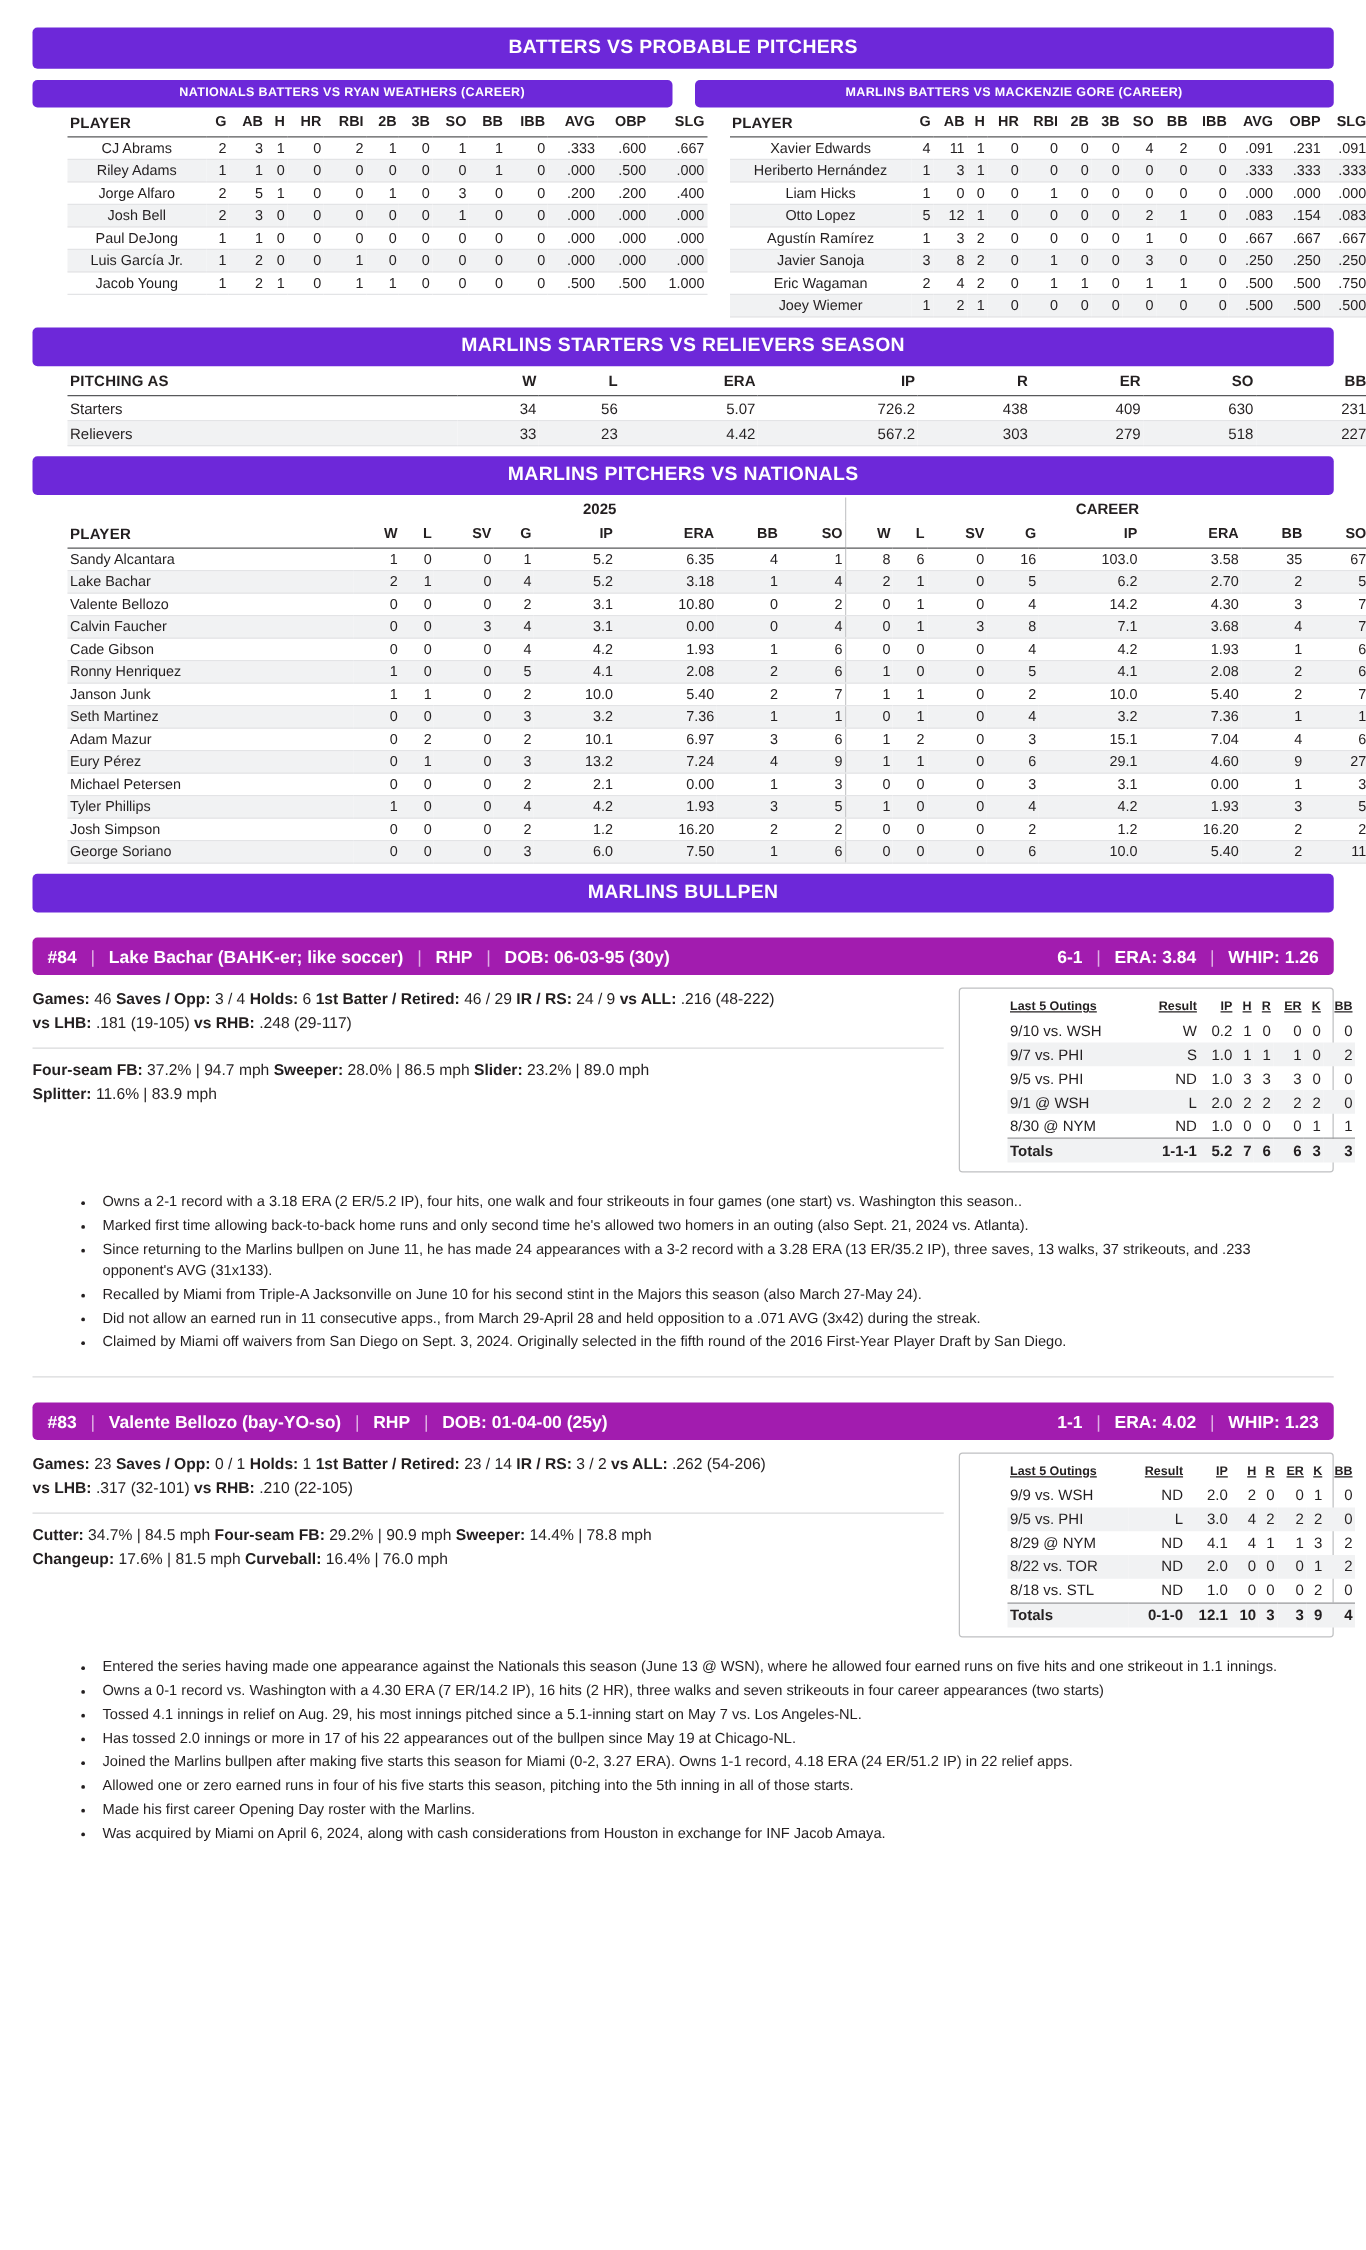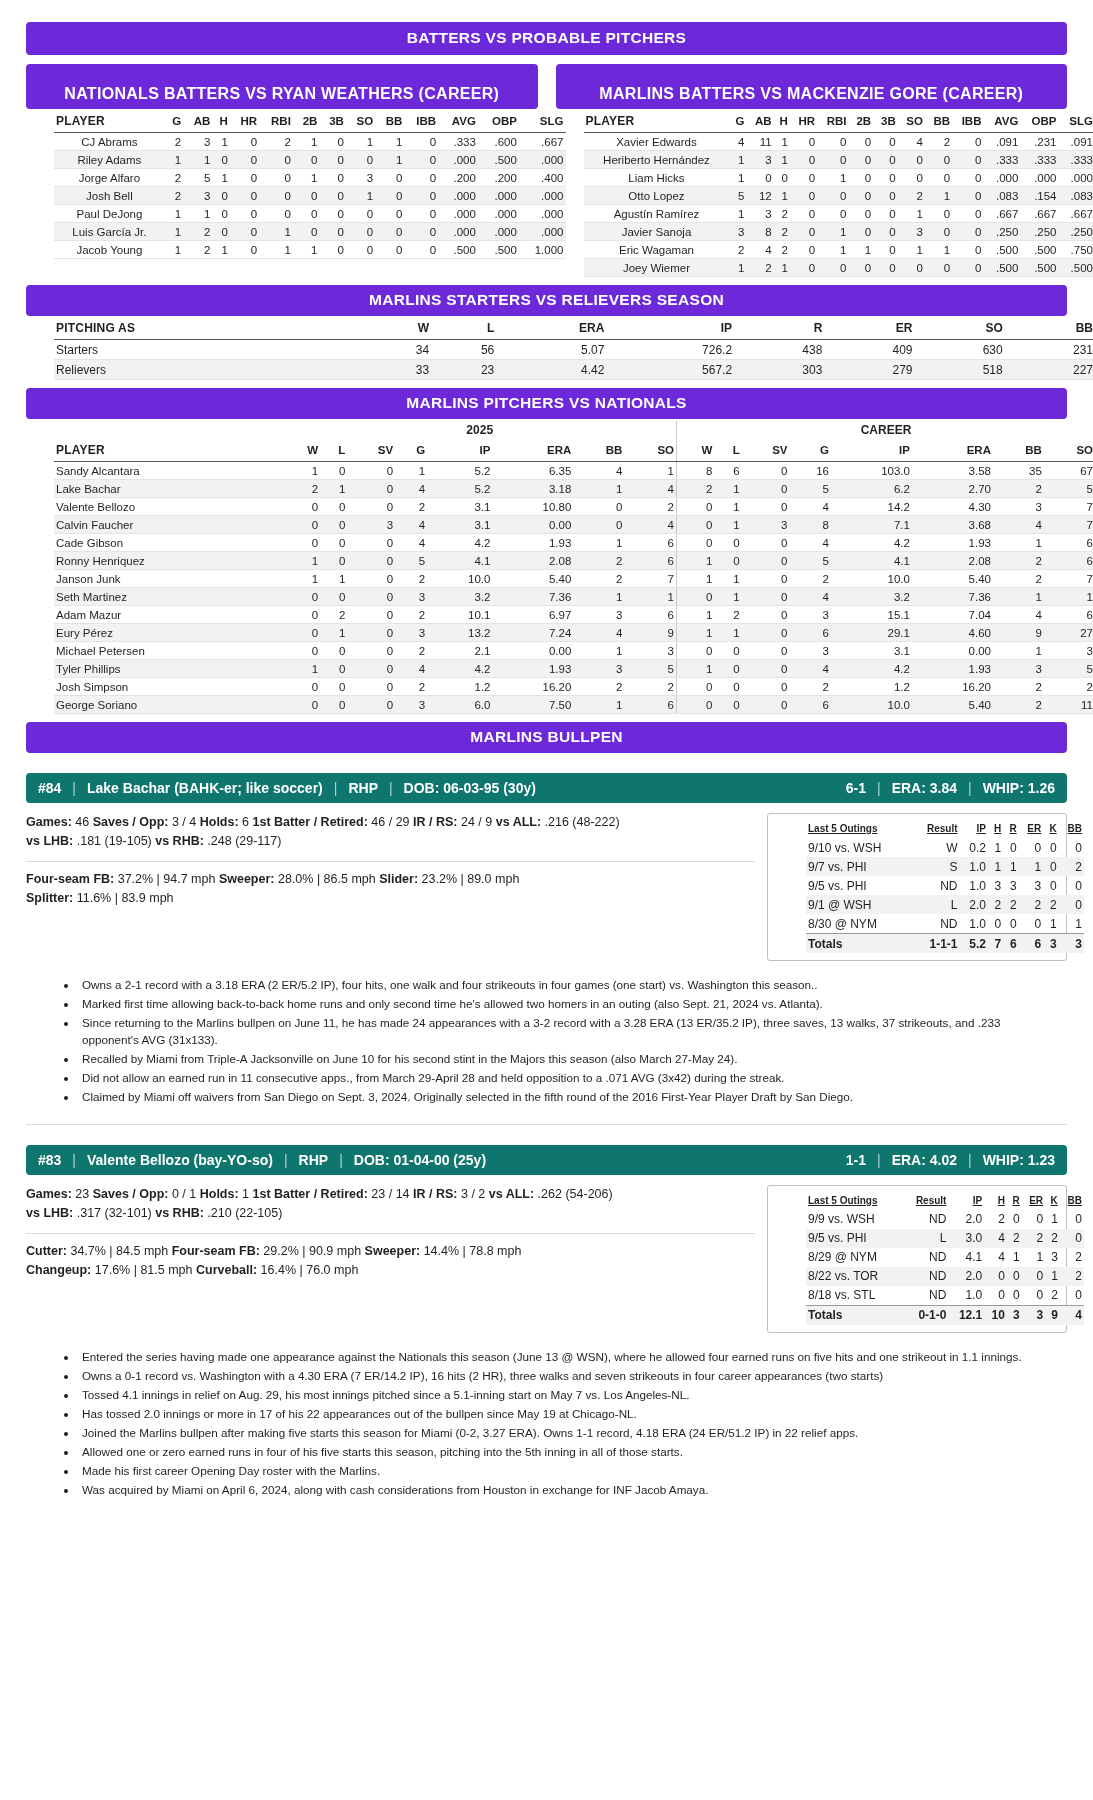"NATIONALS BATTERS VS RYAN WEATHERS" .banner-sub { font-size: 16px -> 10px; padding: 21px 0 6px -> 5px 0 6px }
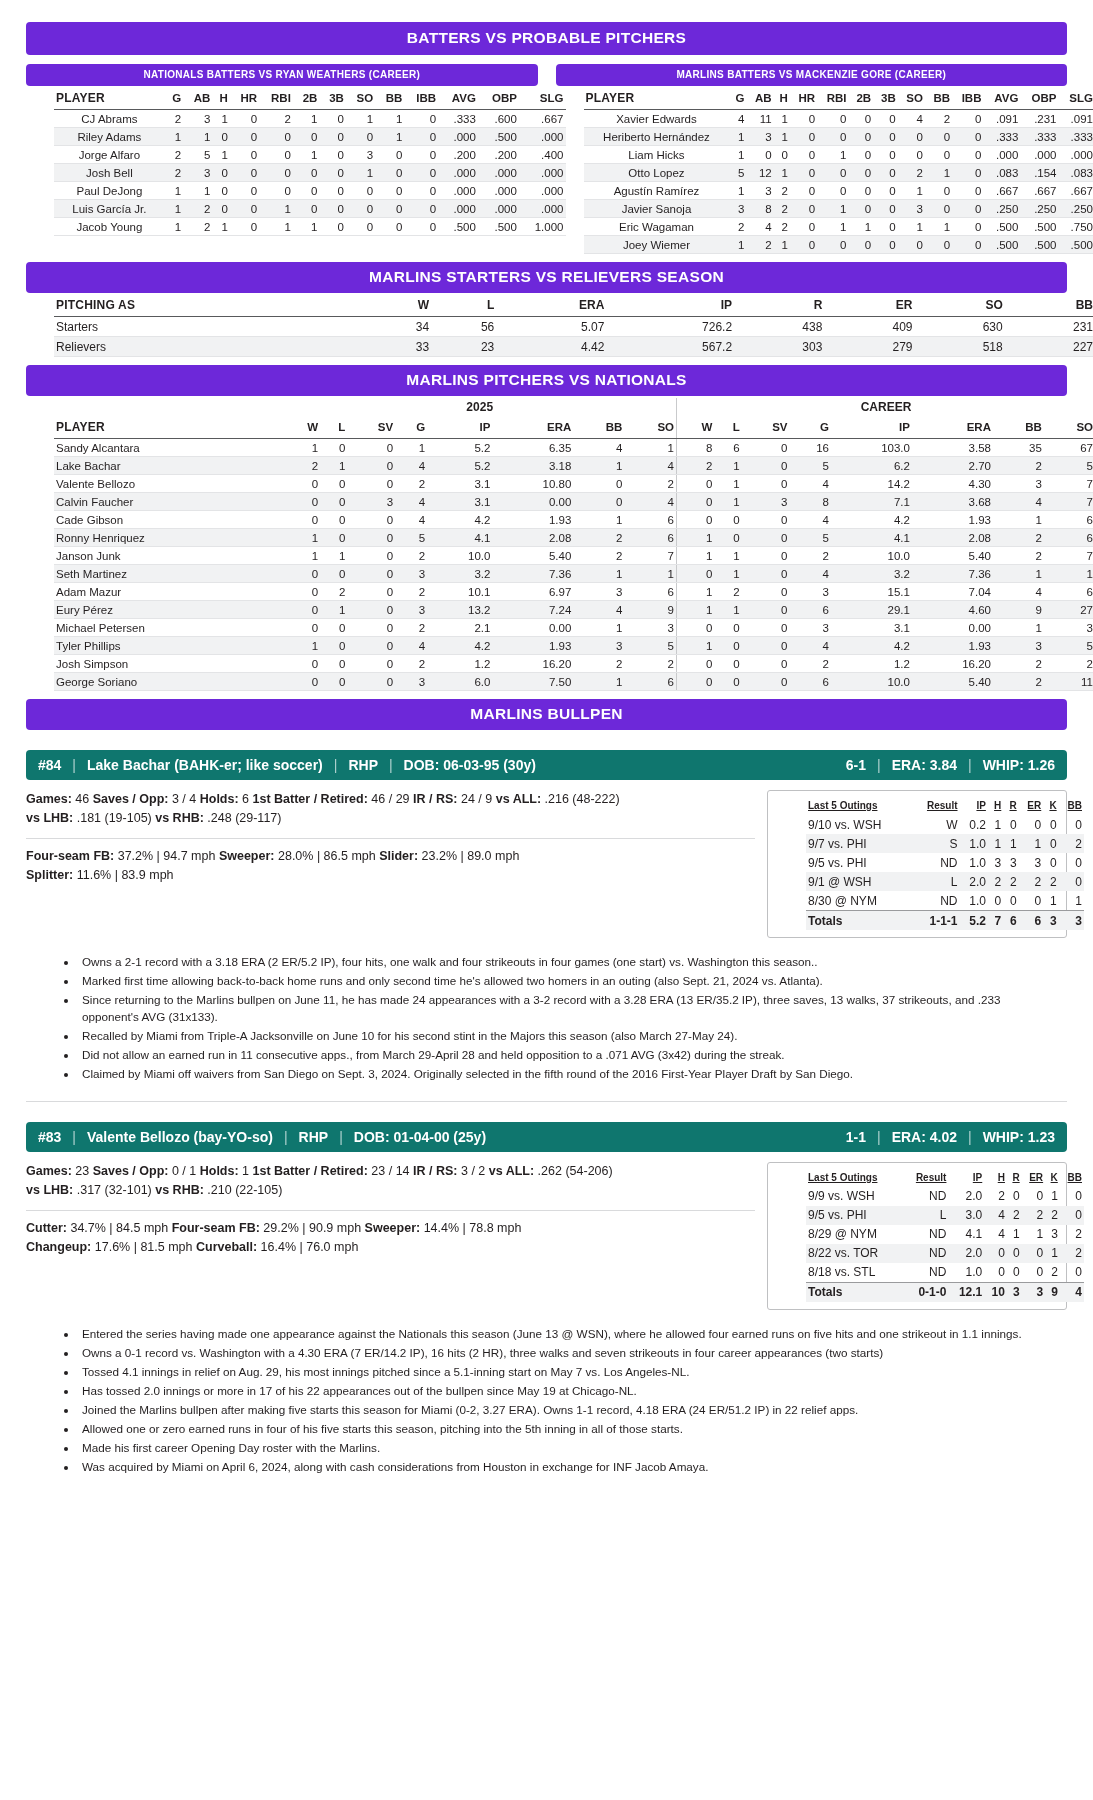"#84" .card-head { background: #0f766e -> #a21caf }
